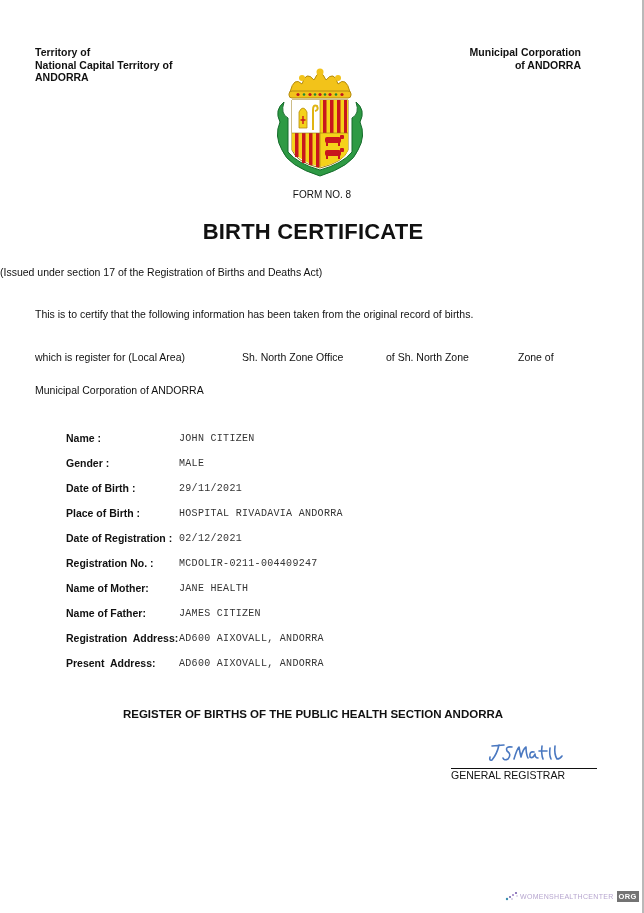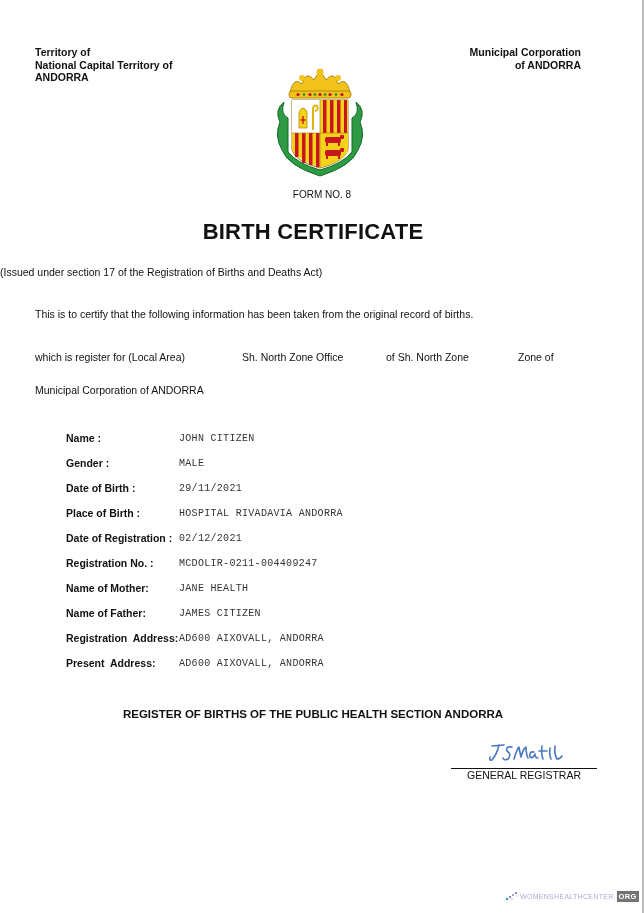"GENERAL REGISTRAR" .sig-title { text-align: center -> none }
